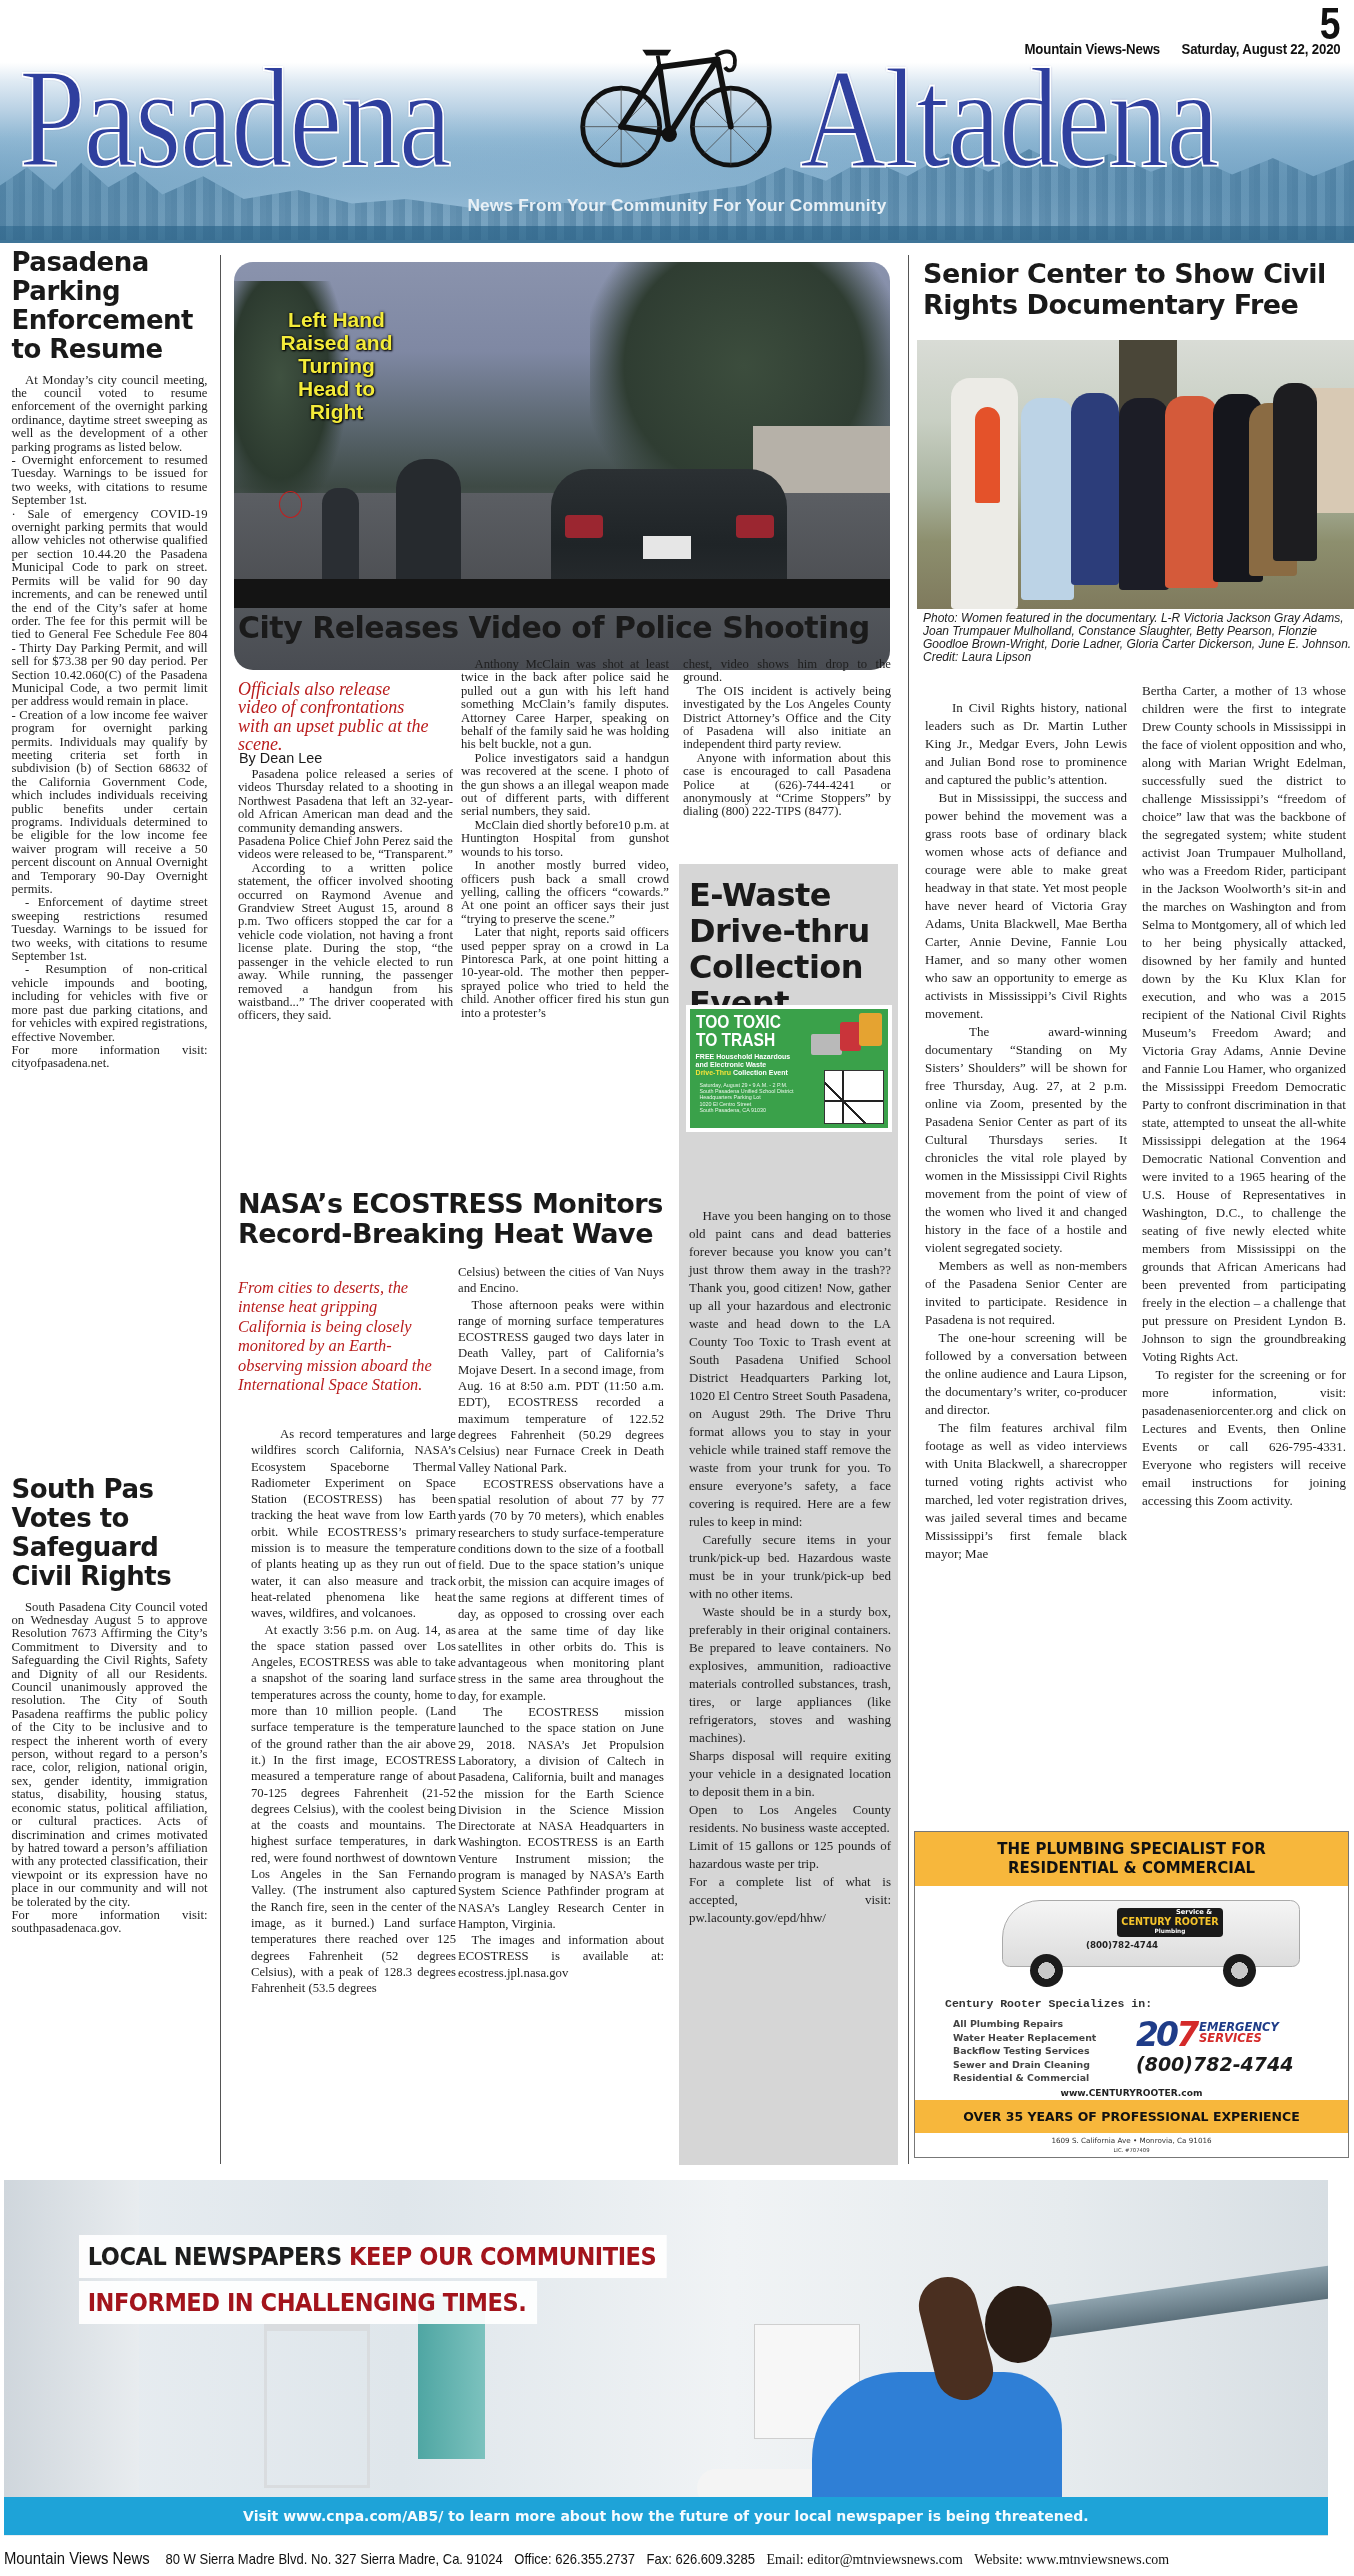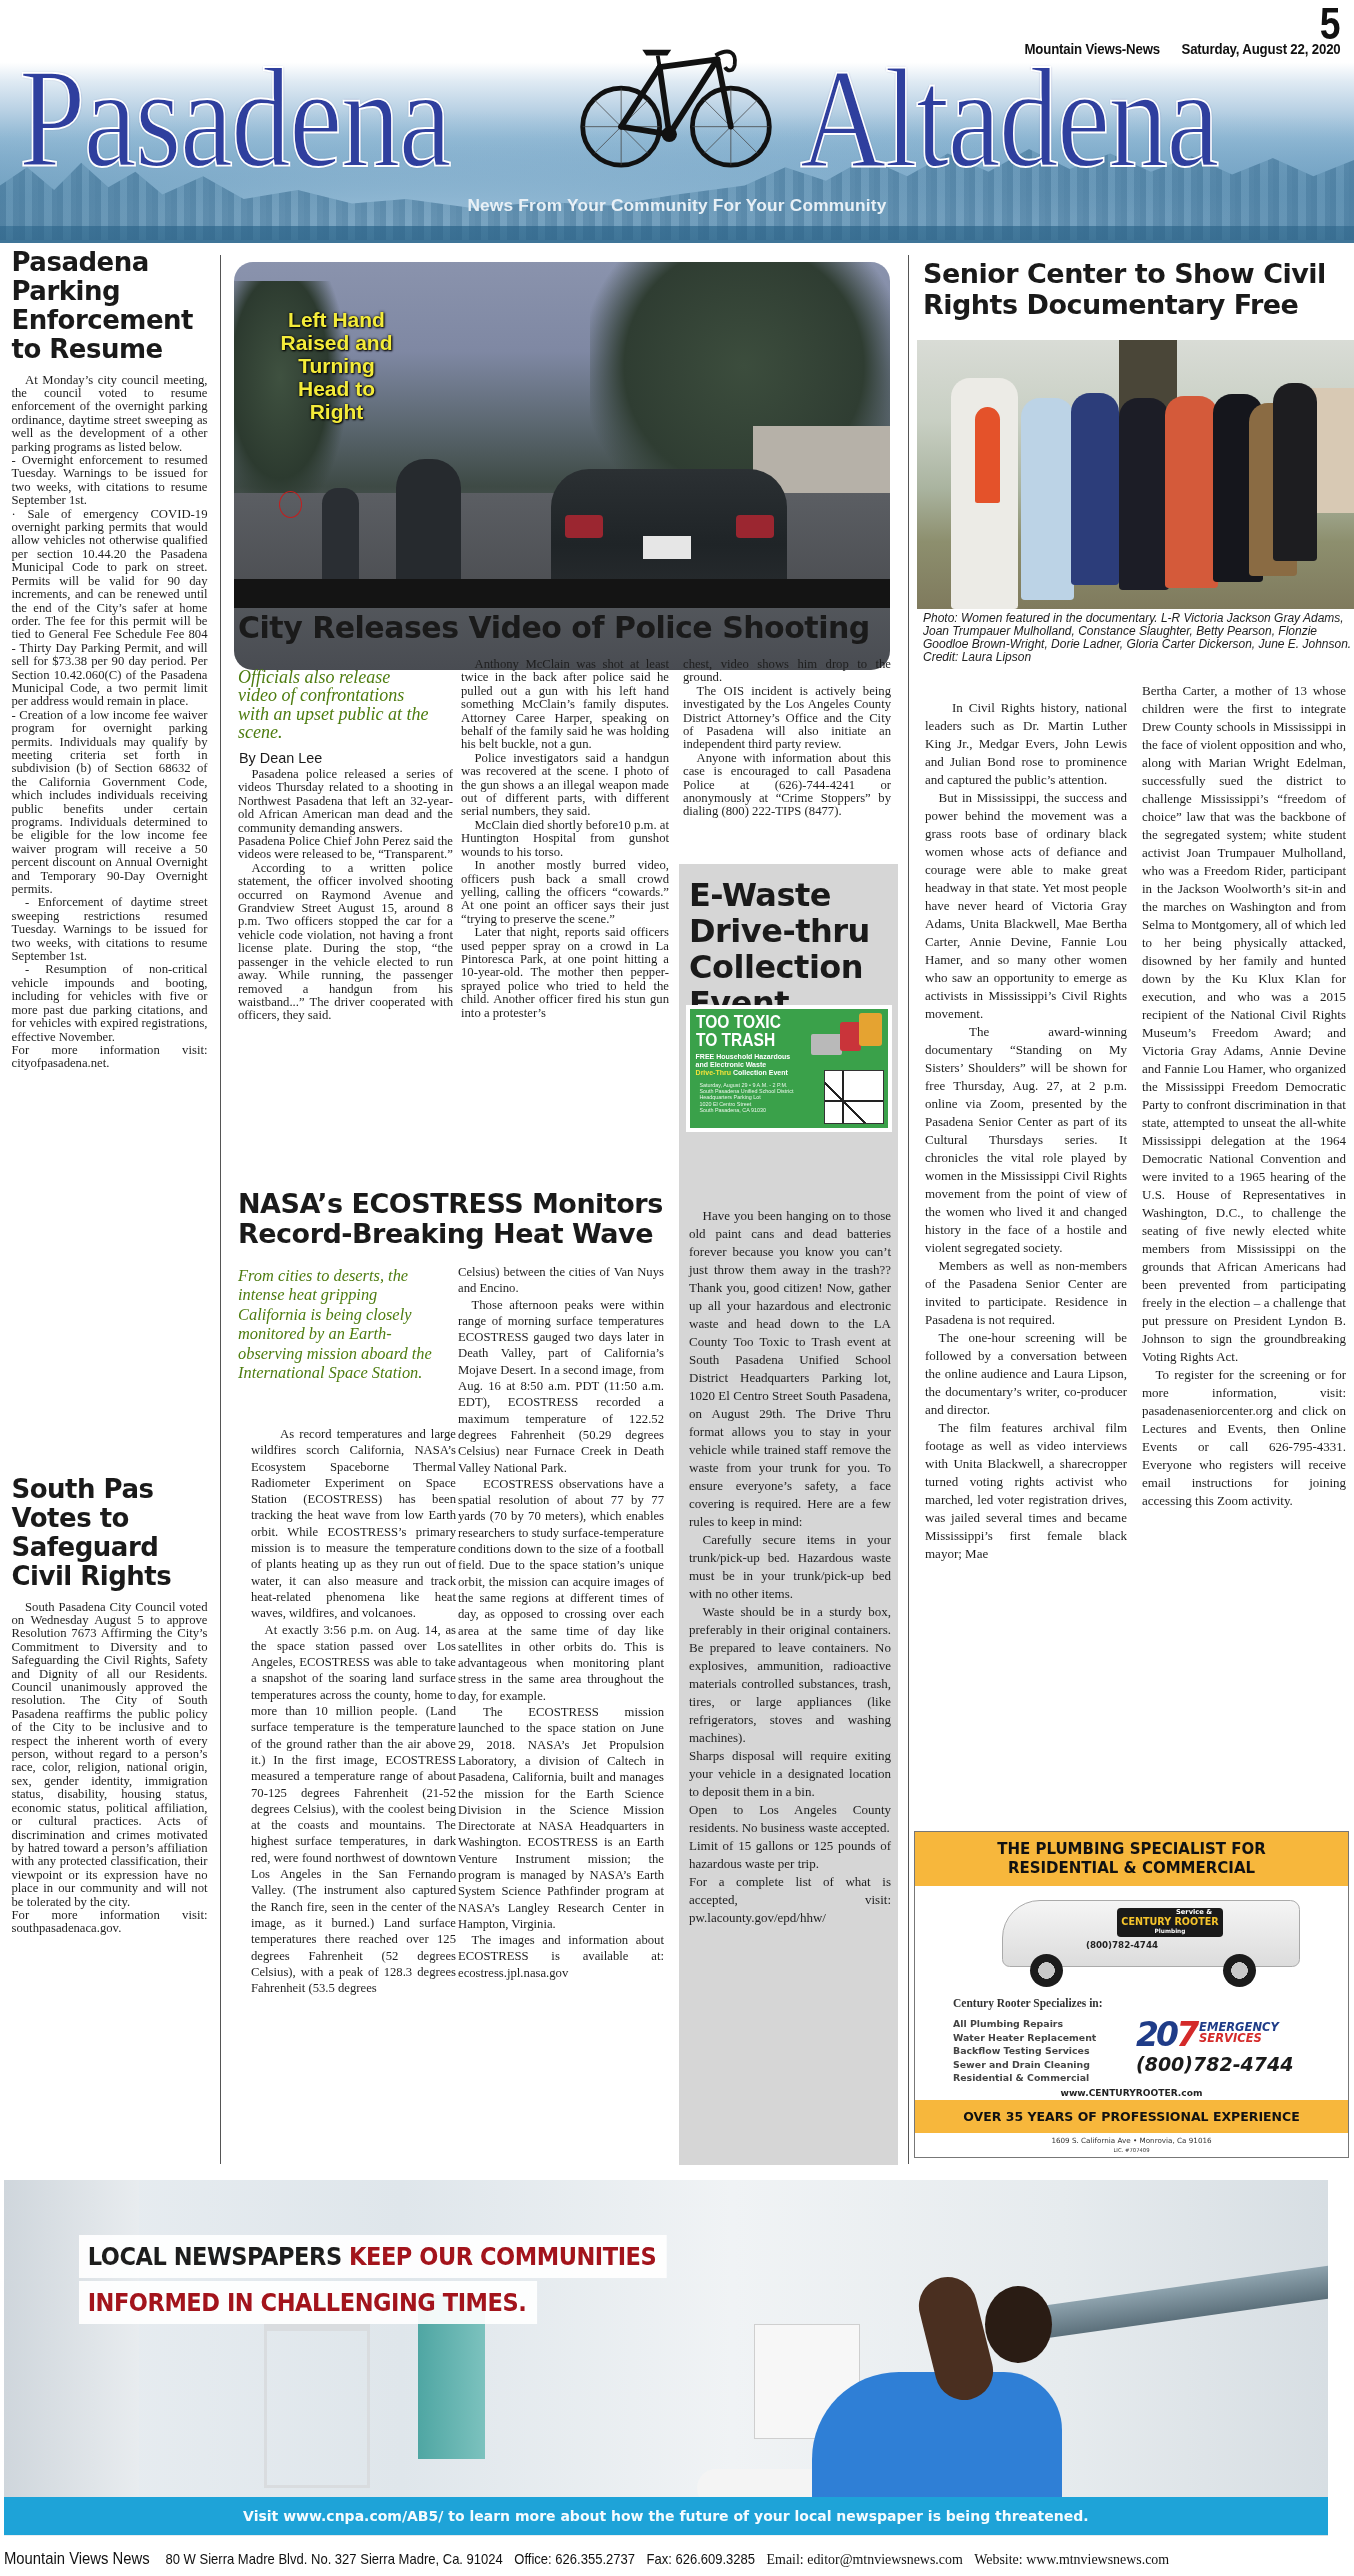"Officials also release video of" .deck { color: #4d7c0f -> #b91c1c; margin-top: none -> 12px }
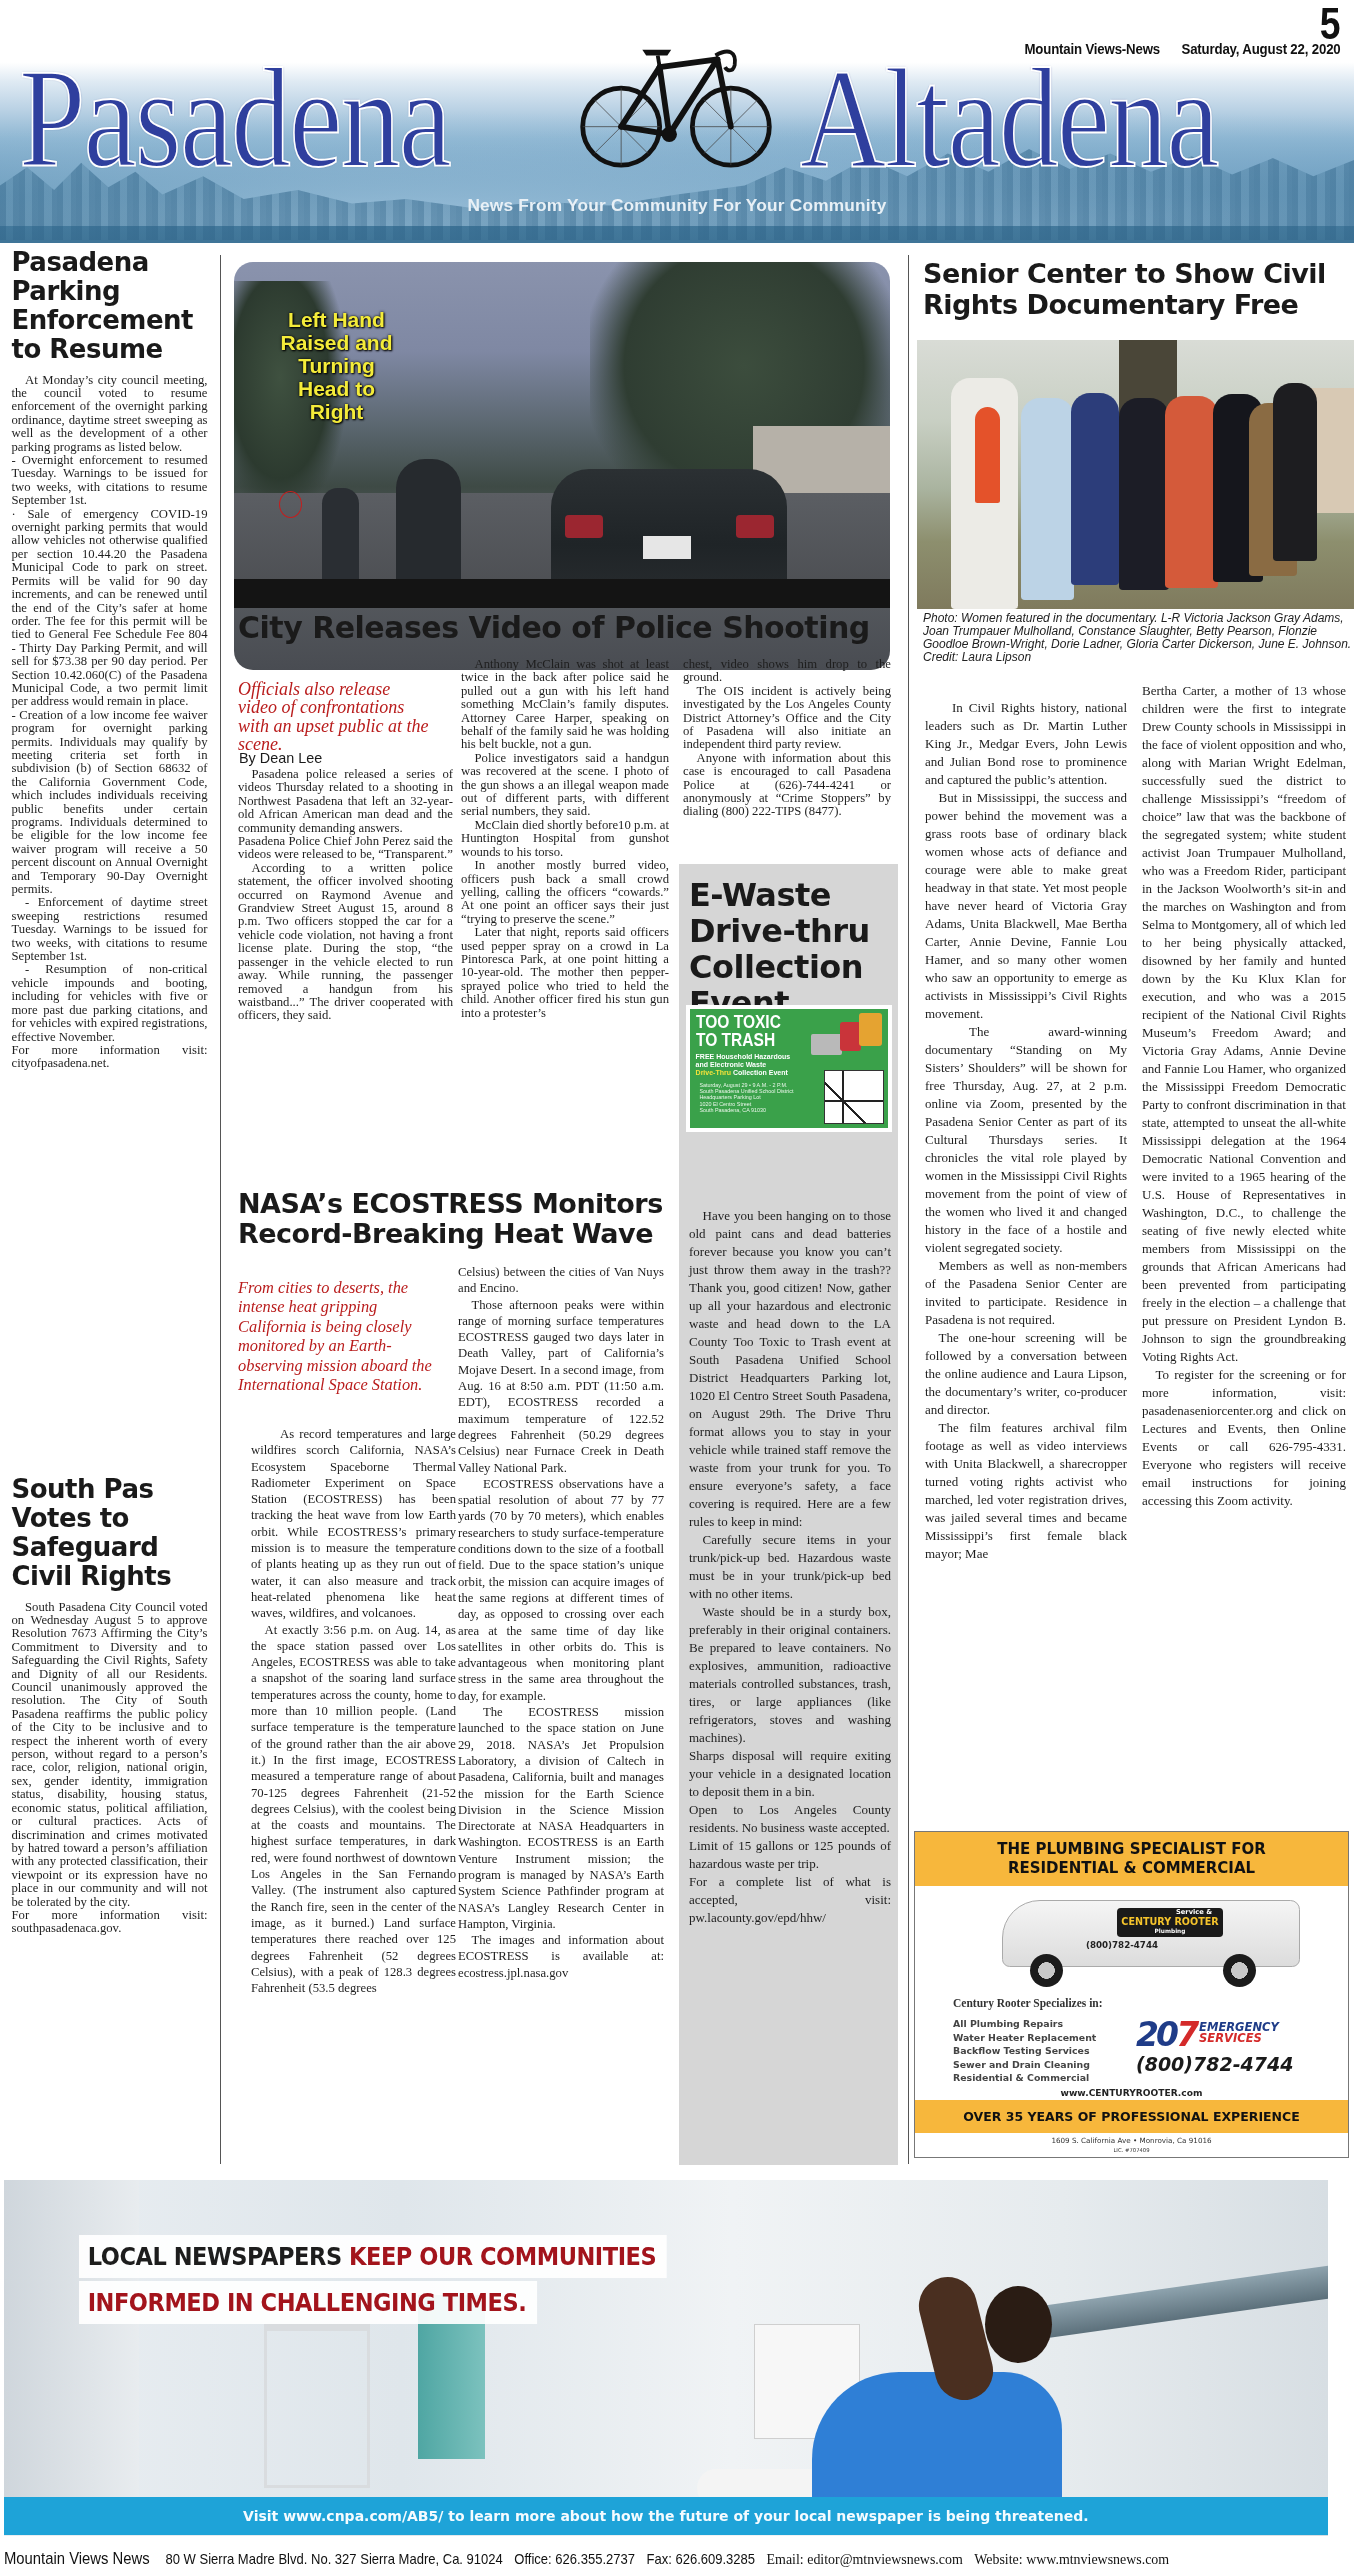"Century Rooter Specializes in:" .specializes-title { font-family: Liberation Serif, serif -> Liberation Mono, monospace; left: 38px -> 30px }
